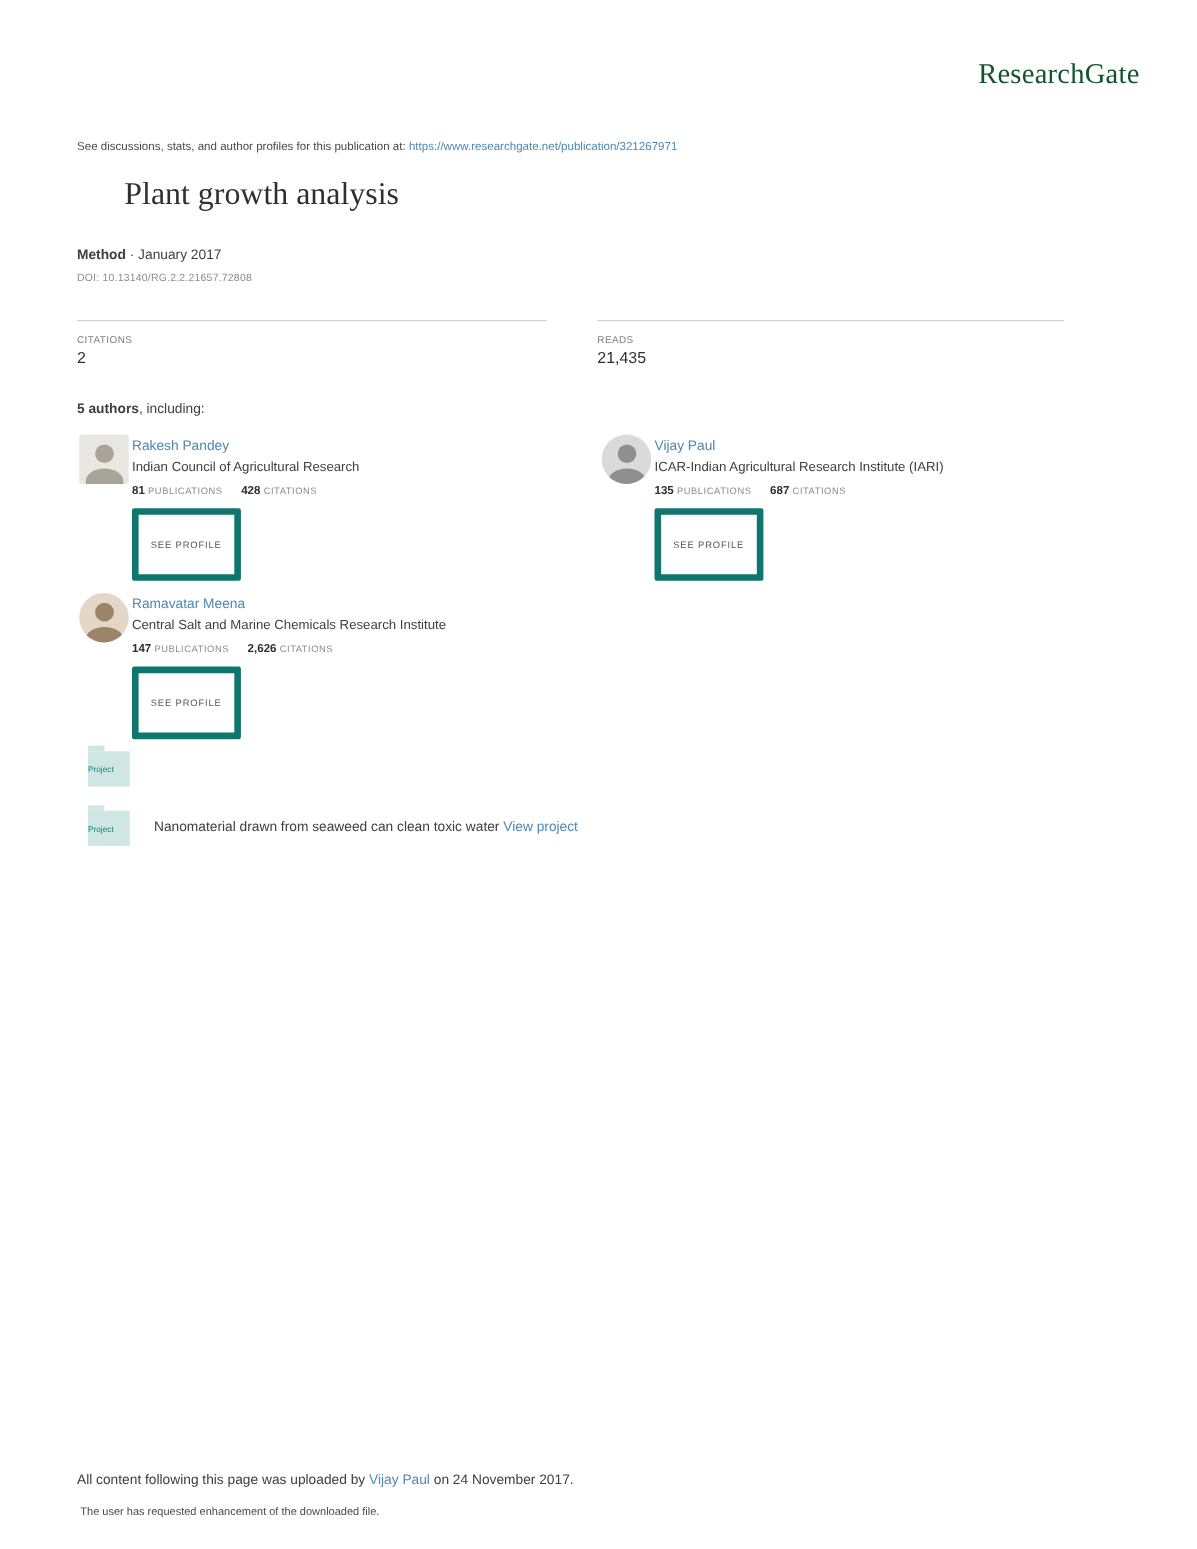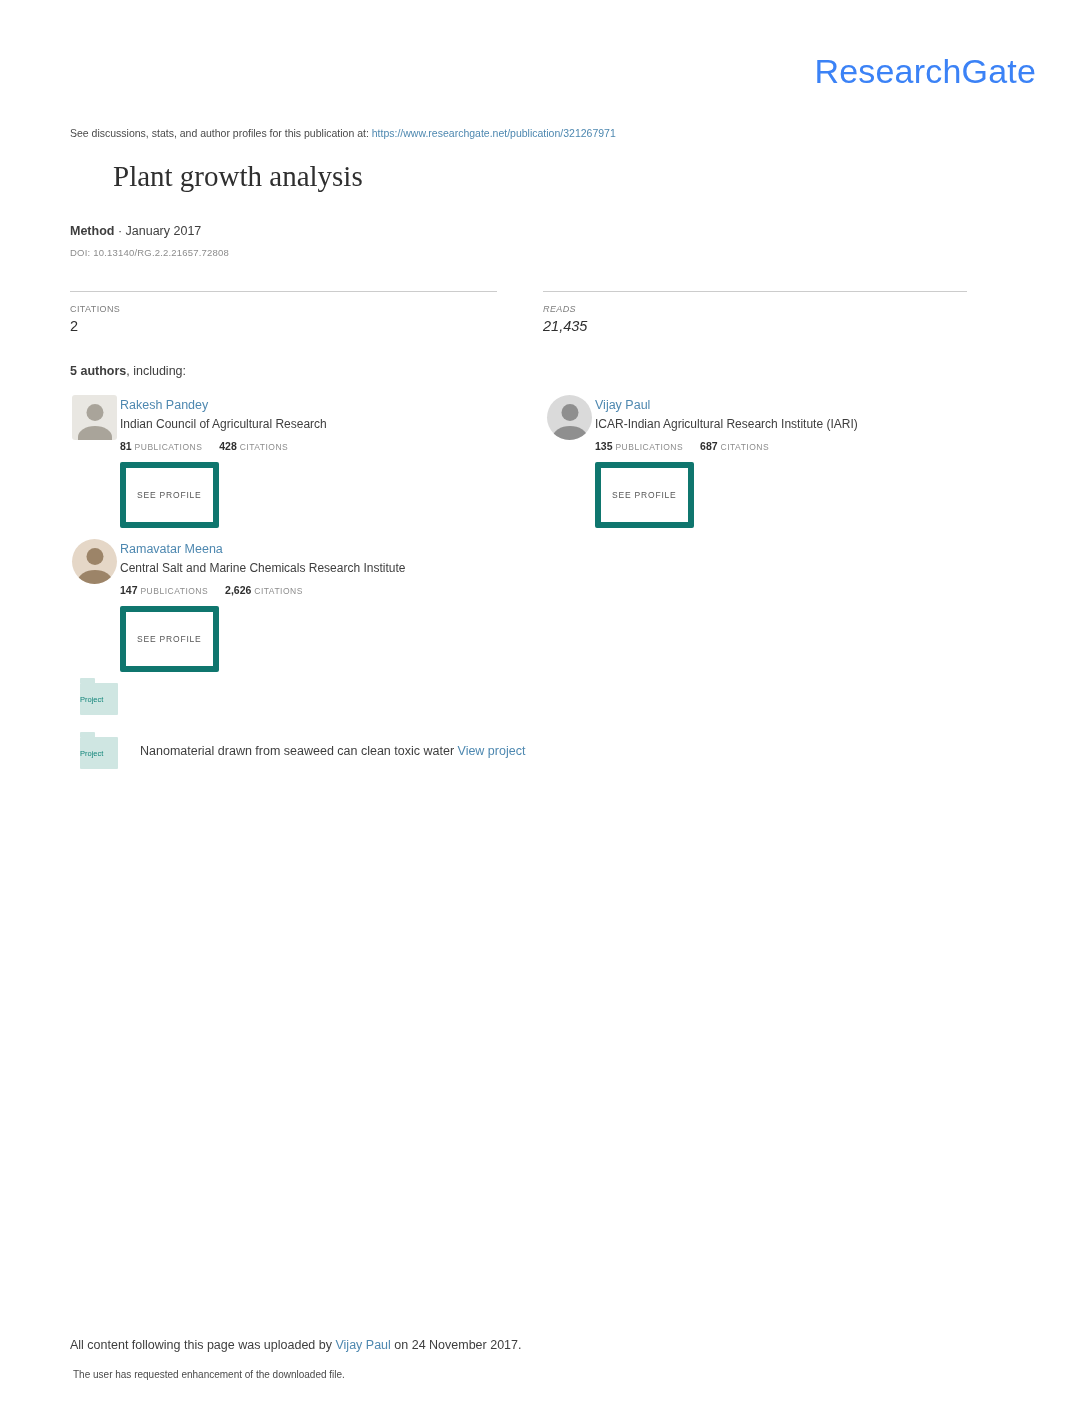"ResearchGate" .logo { color: #3b82f6 -> #14532d; font-family: Liberation Sans, sans-serif -> Liberation Serif, serif; font-size: 34px -> 26px }
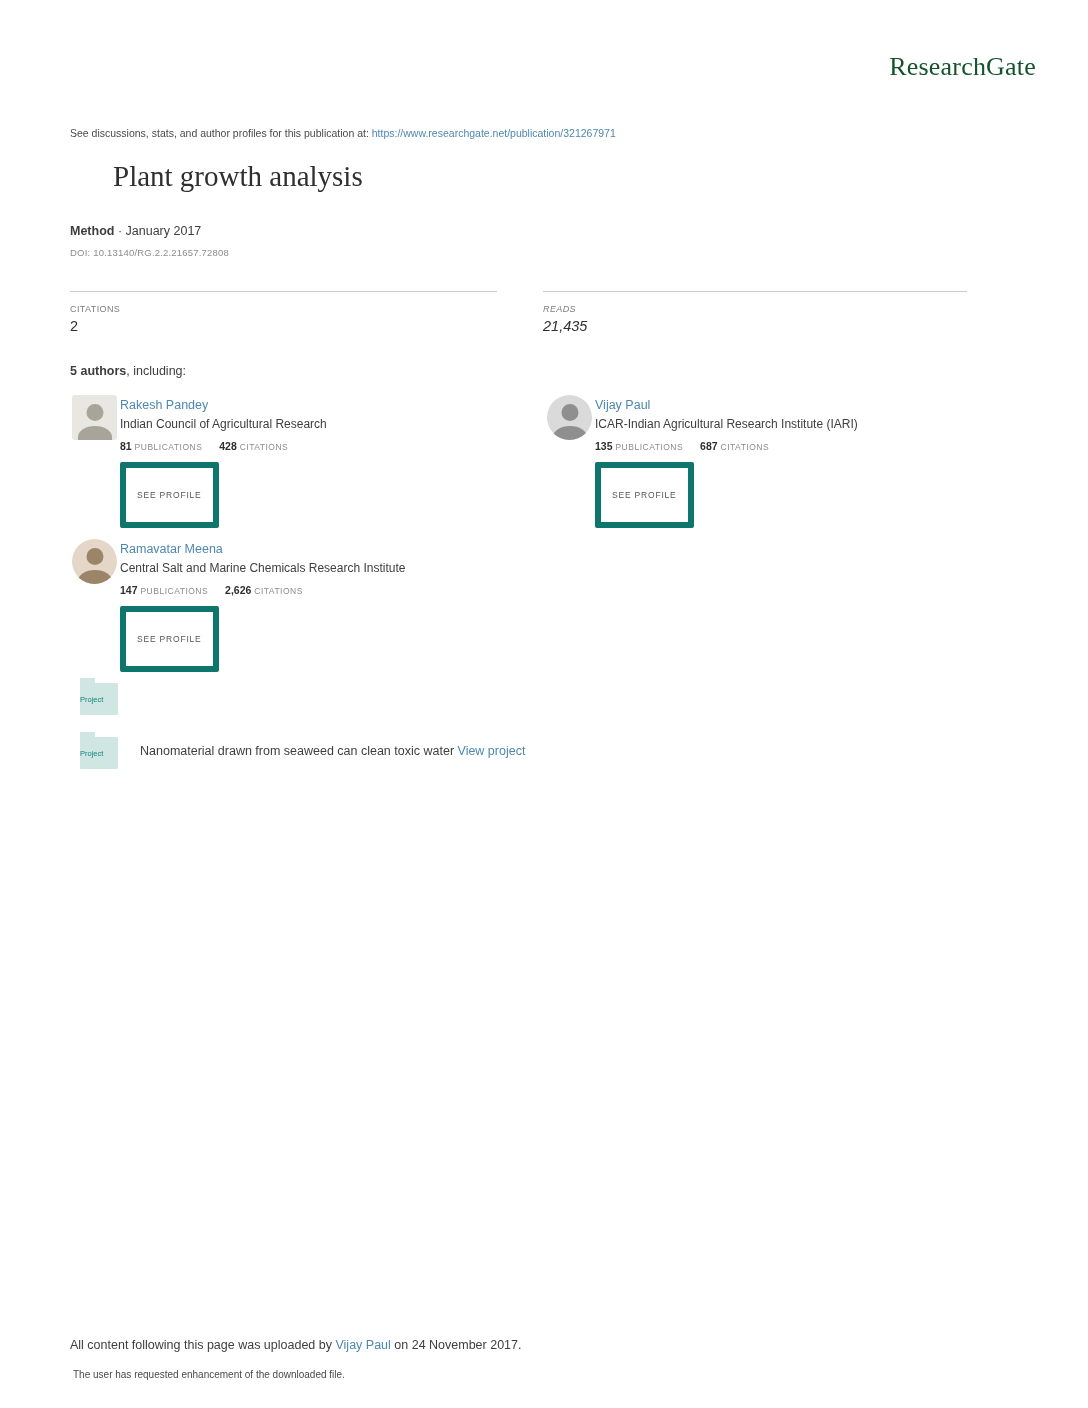"READS" .stat-col.right { font-style: italic -> none }
